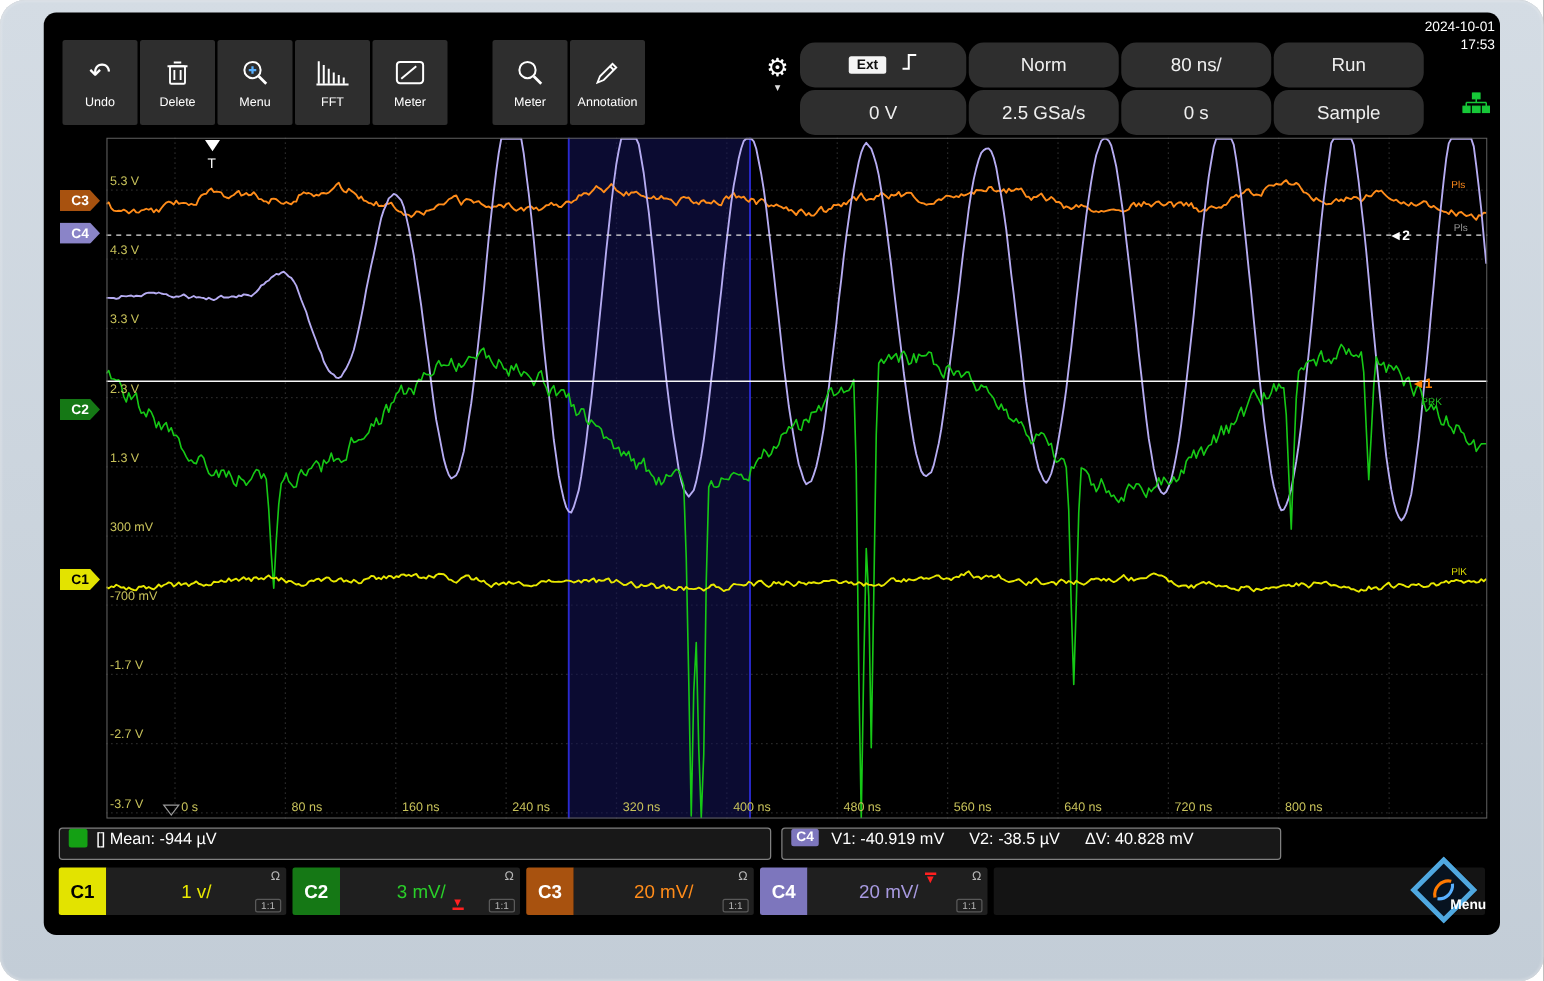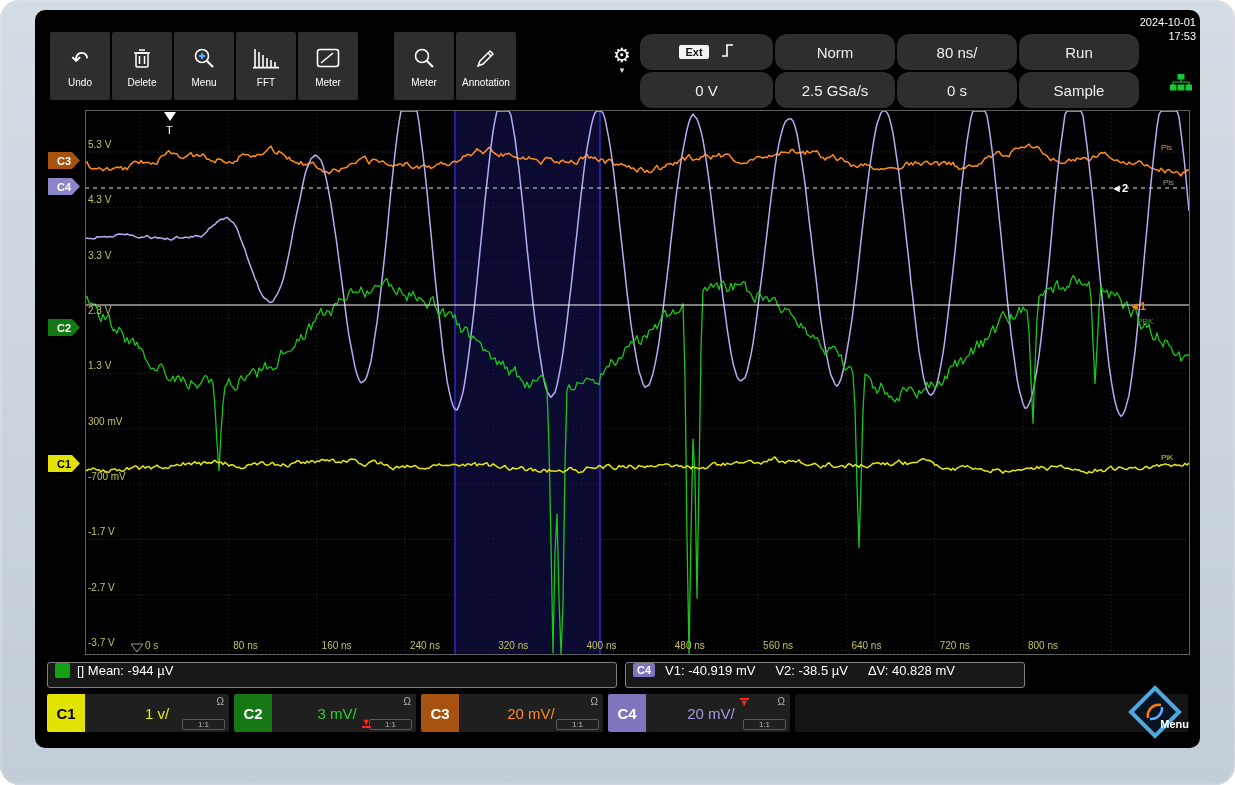"1:1" .ratio { padding: 0 15px -> 0 4px }
